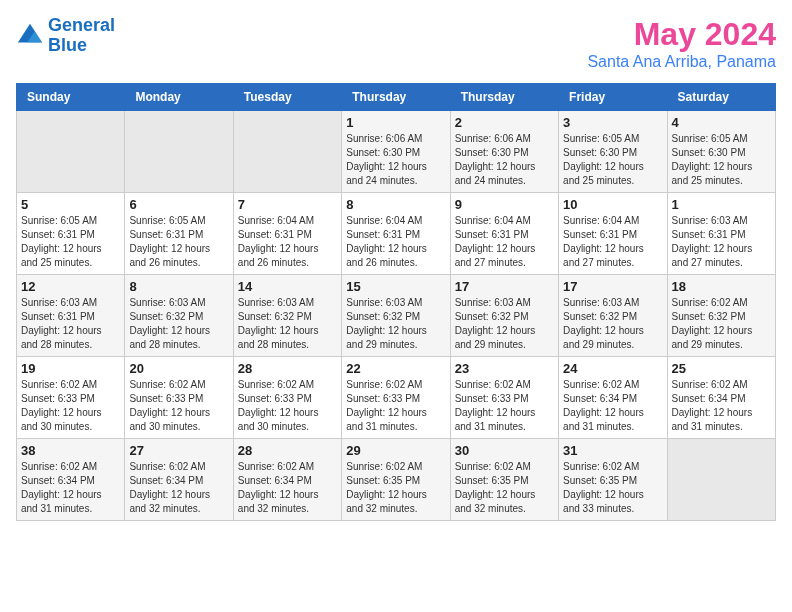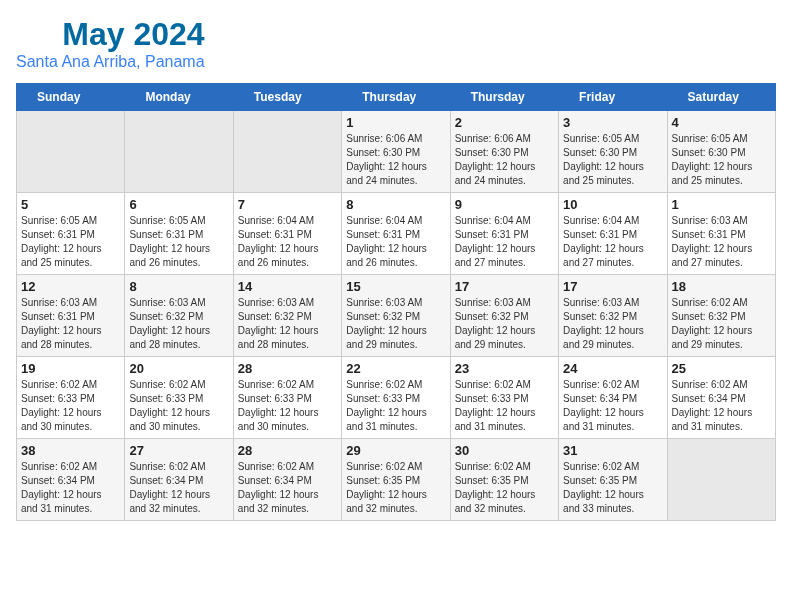"General" div.logo { html: none -> <div> <svg> <polygon></polygon> <polygon></polygon> </svg> <div> <div><span>General</span></div> <div><span>Blue</span></div> </div> </div> }
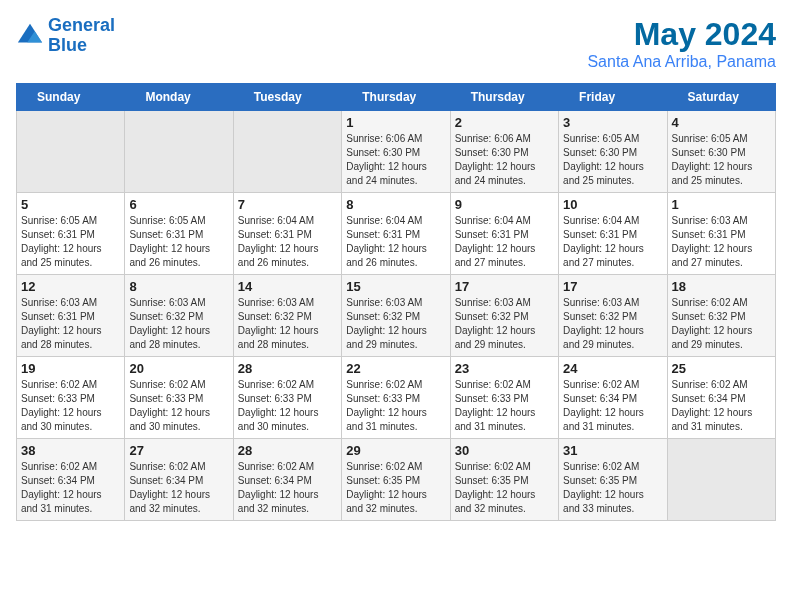"May 2024" .main-title { color: #0369a1 -> #ec4899 }
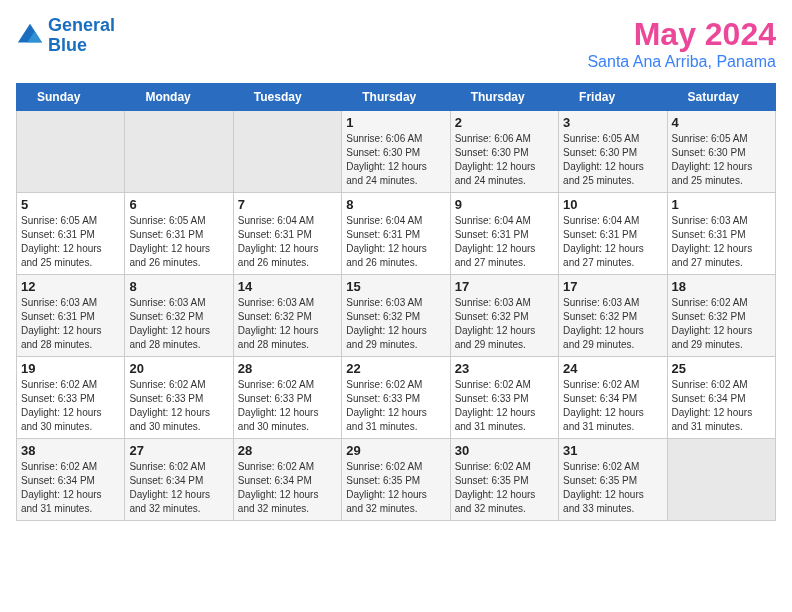"Sunday" thead tr th { padding: 6px 20px -> 6px 10px }
